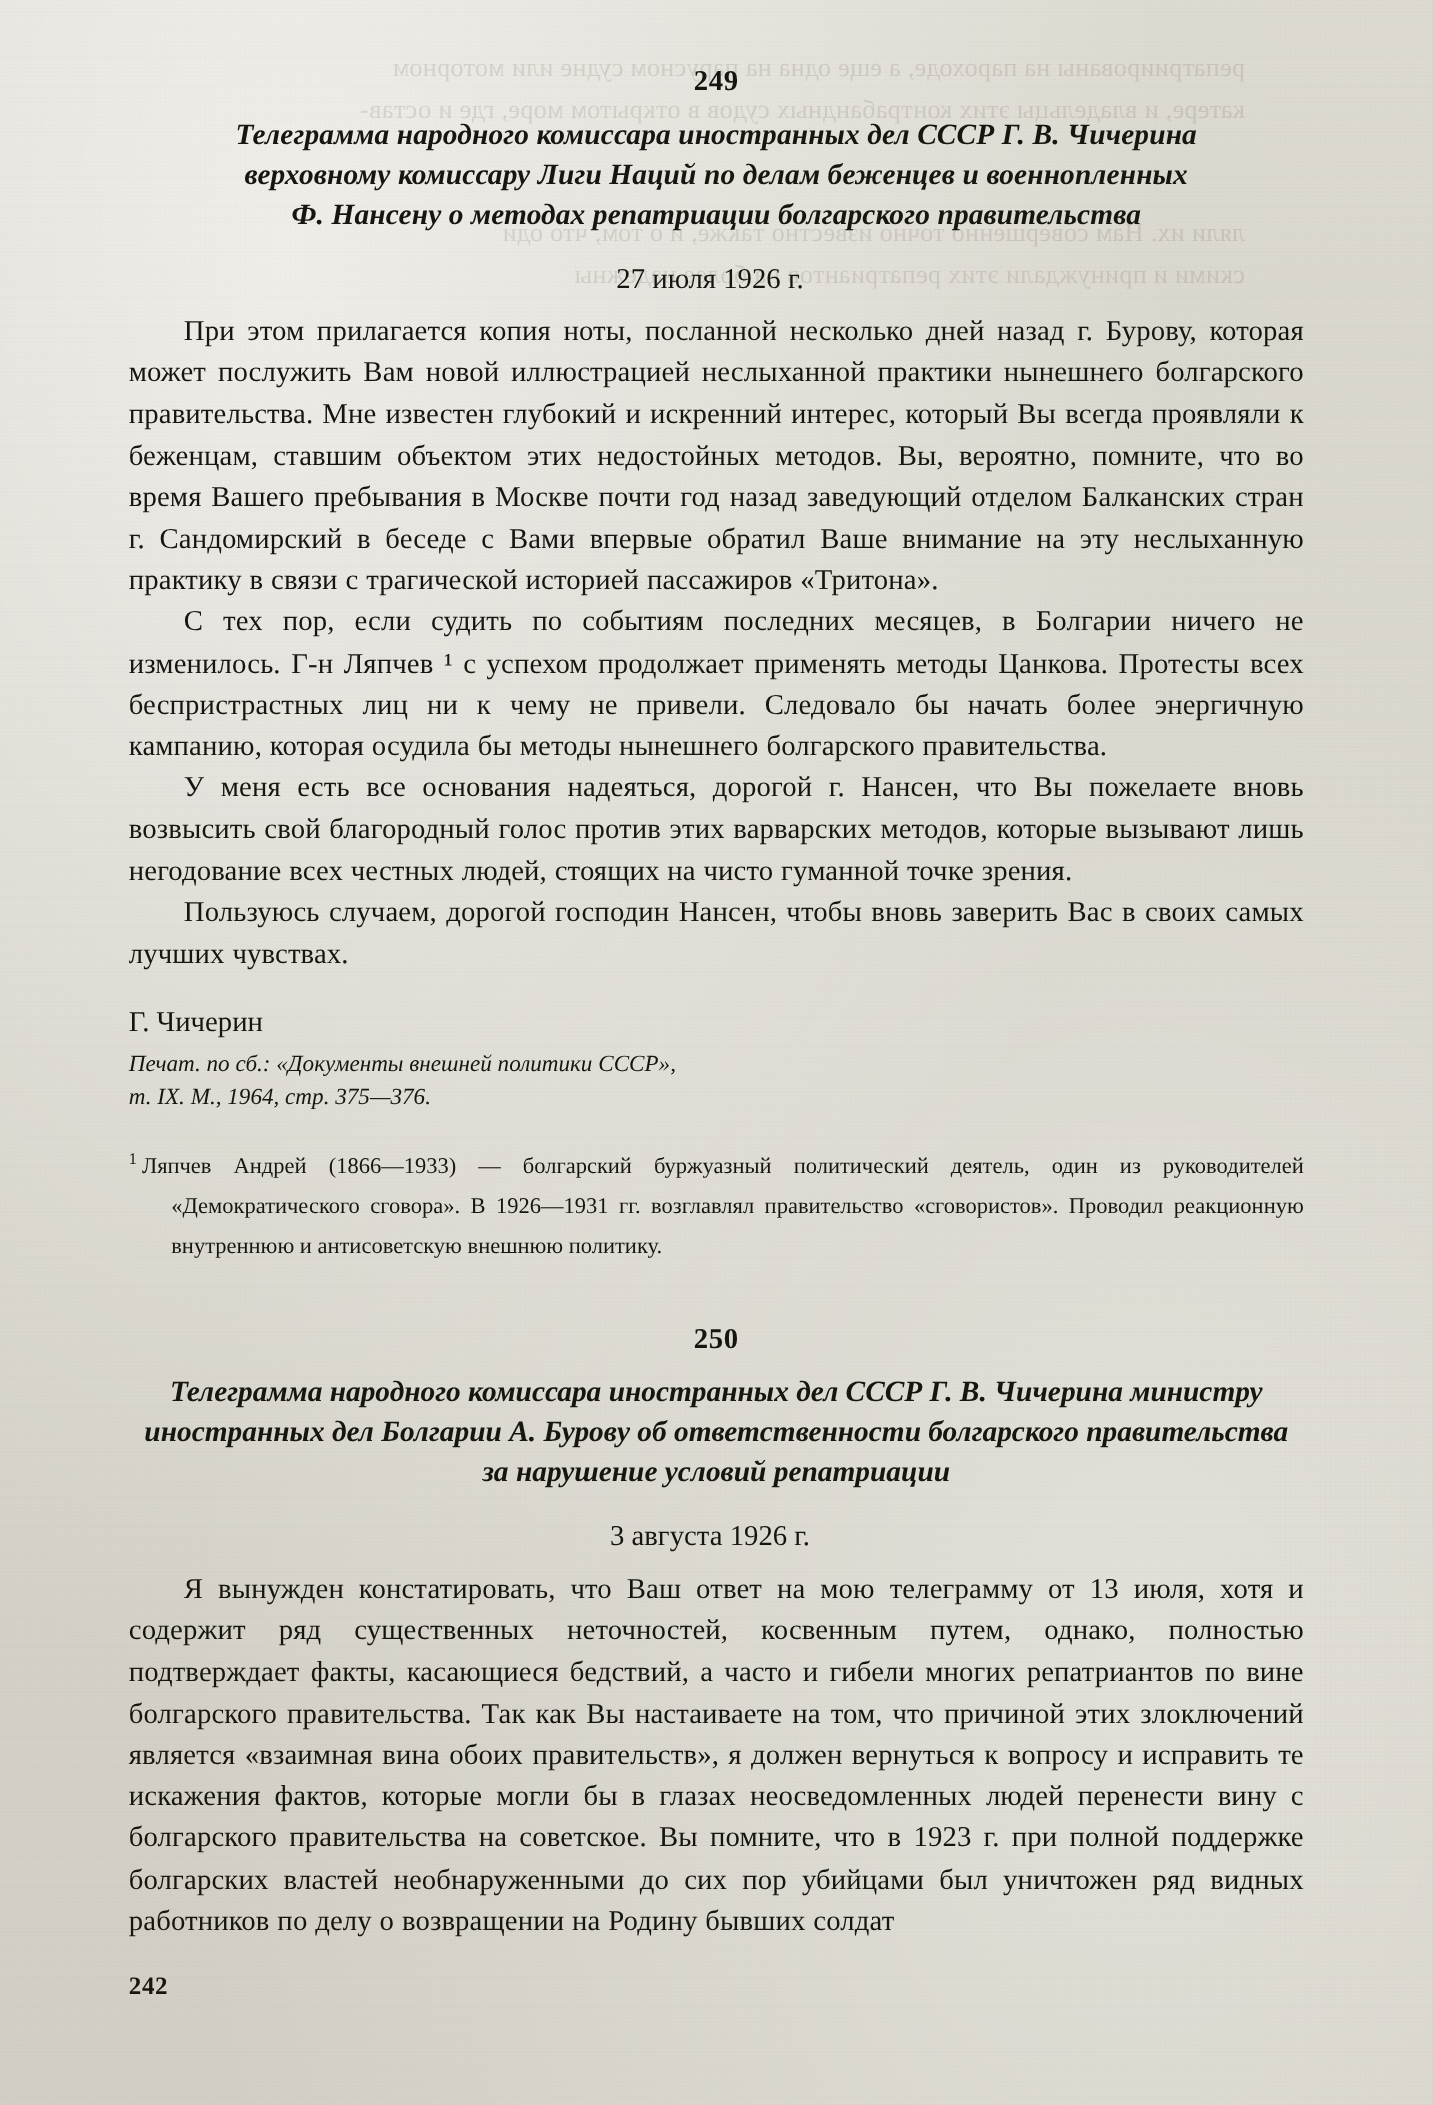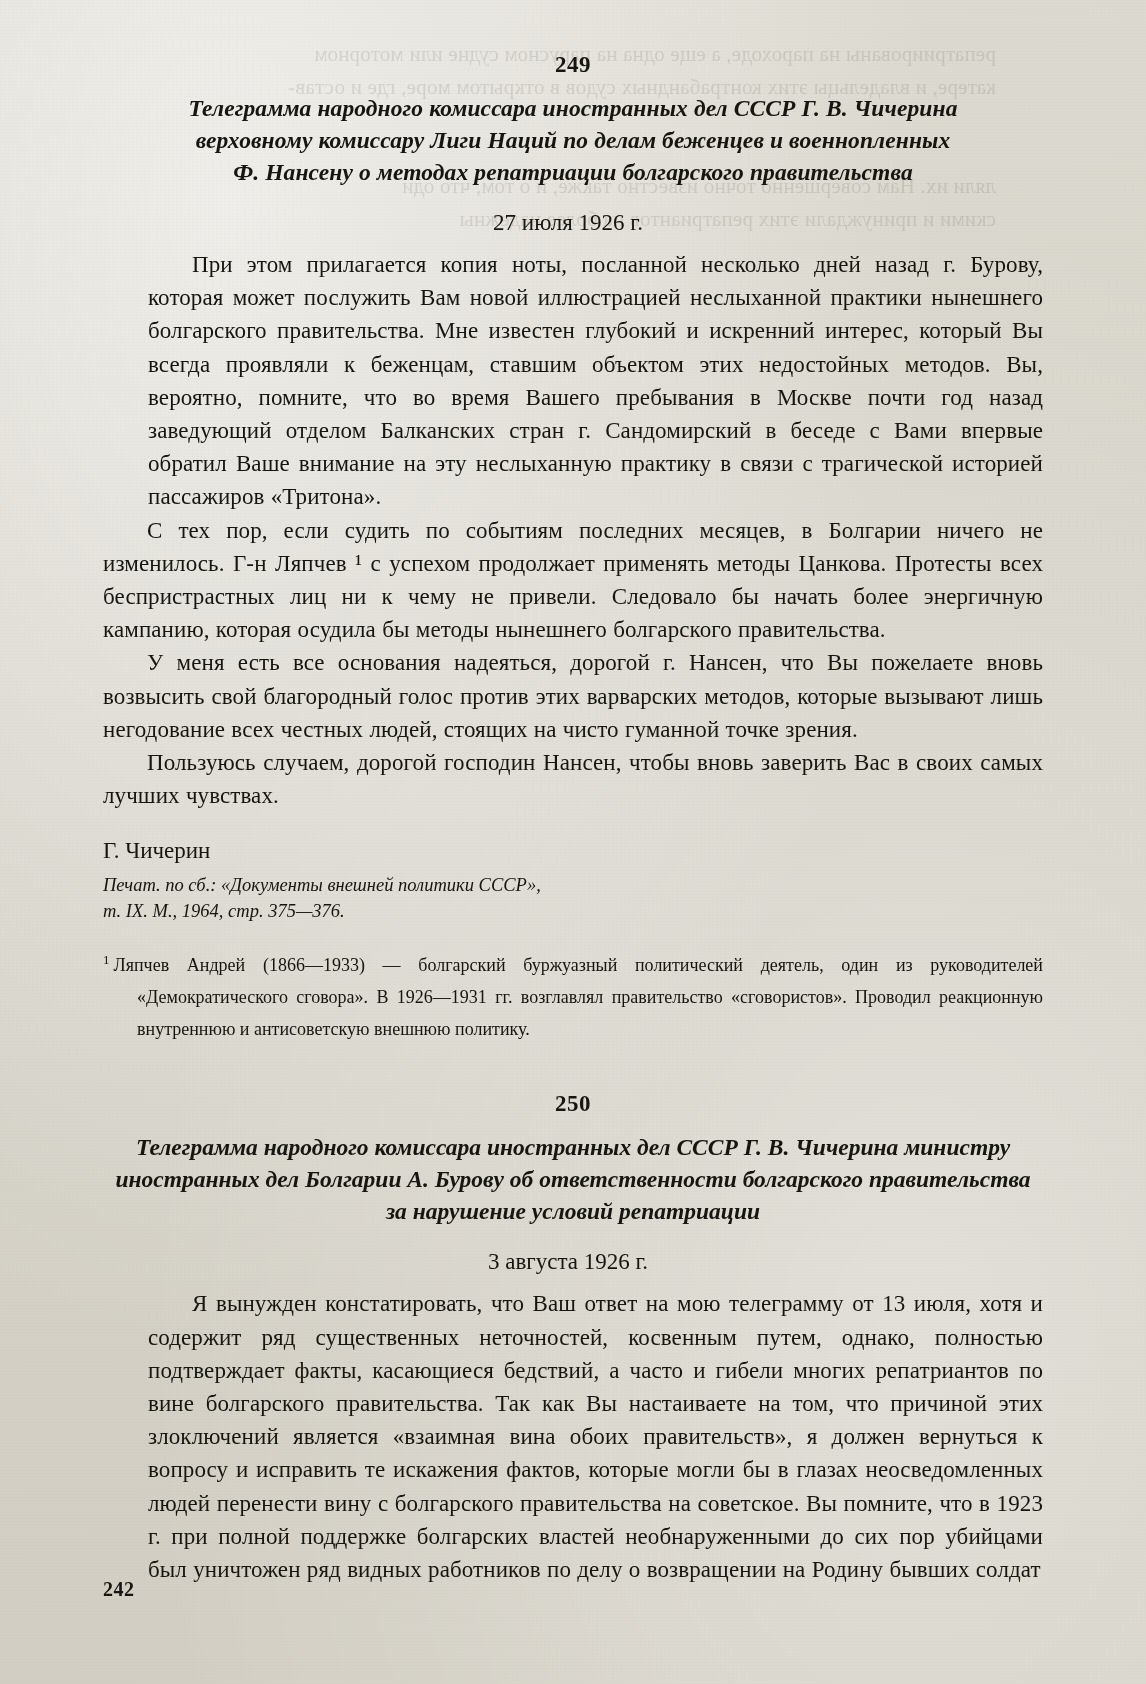"При этом прилагается копия ноты," p.body.first { margin-left: 45px -> none }
